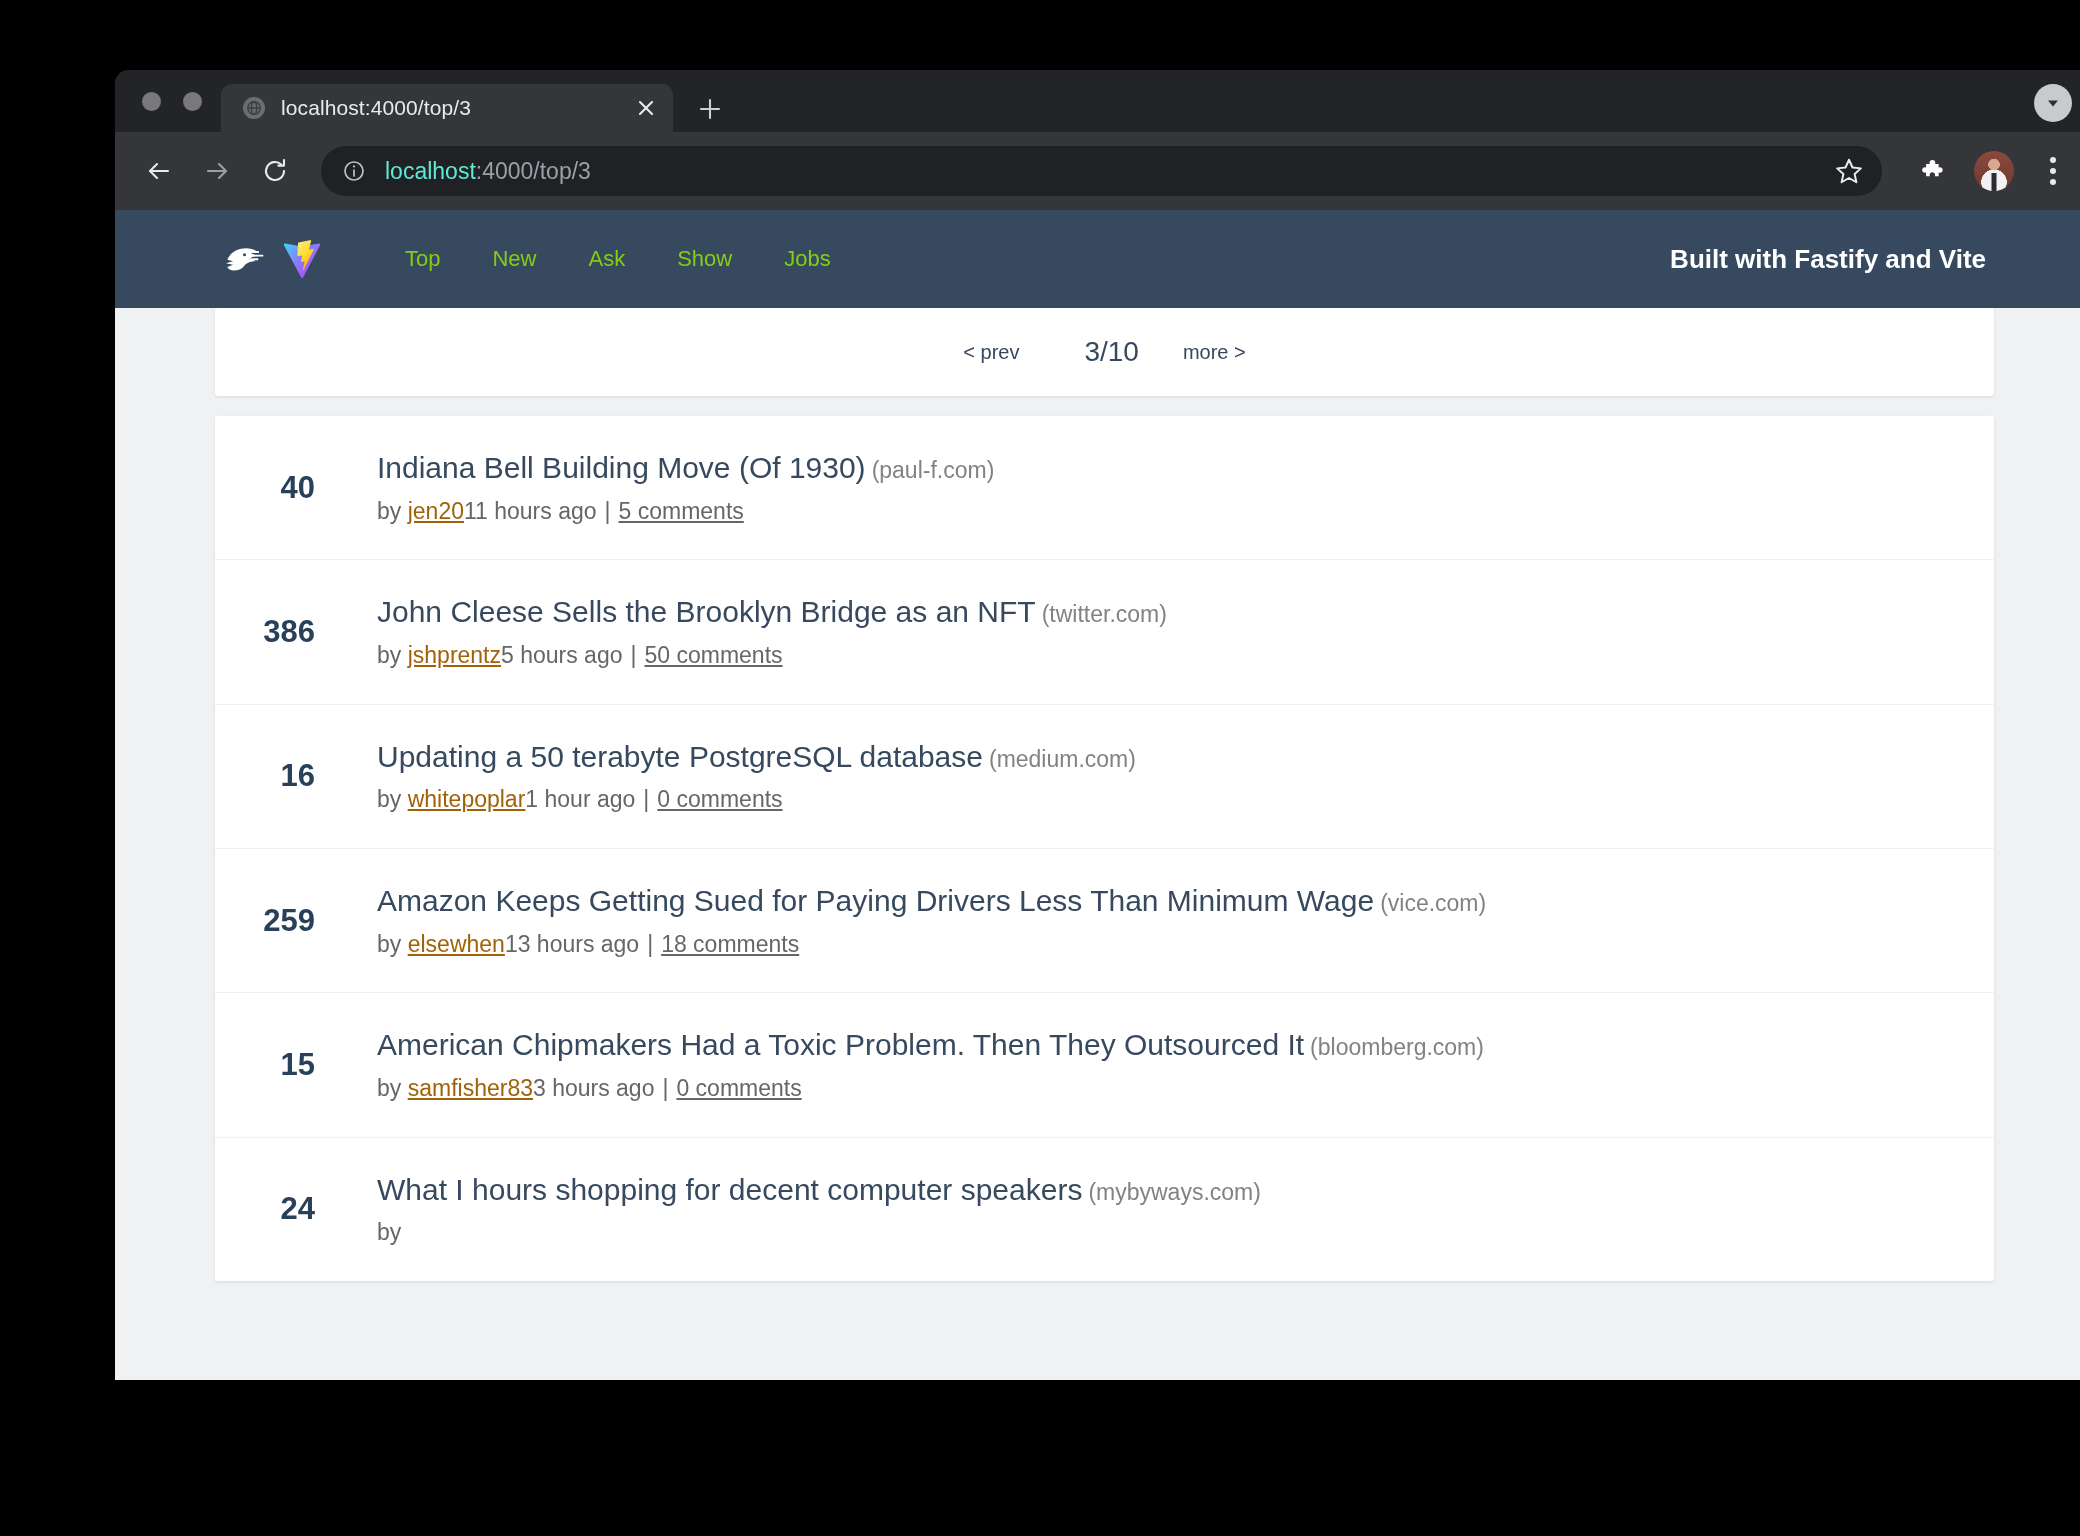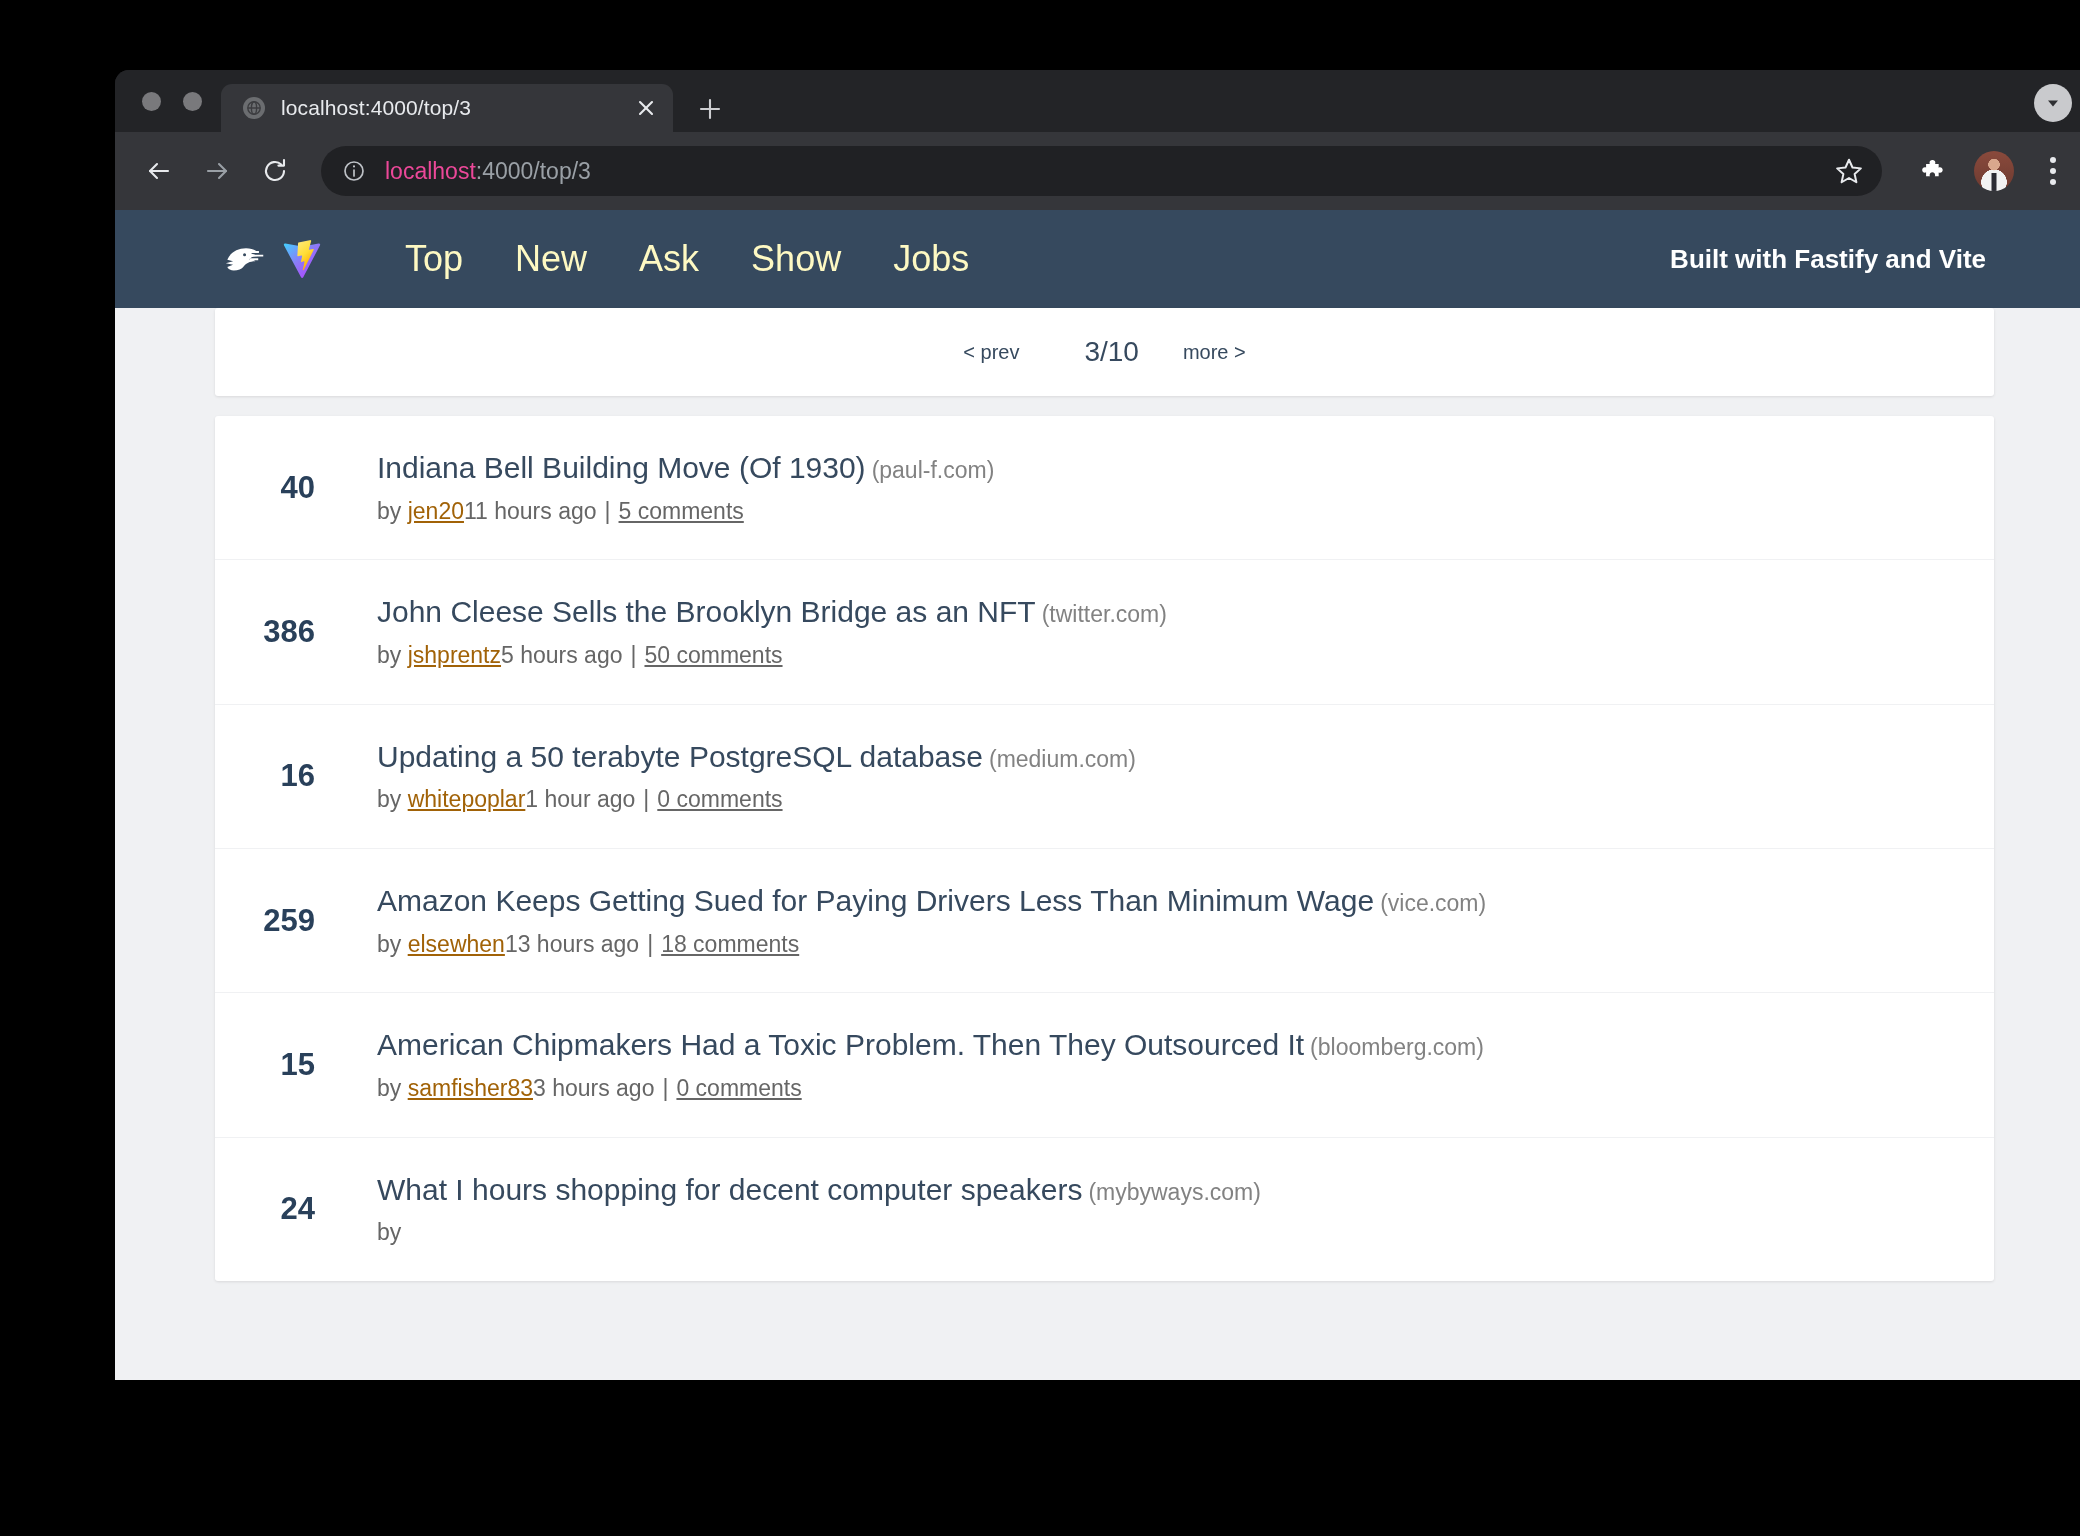"localhost" .omnibox-url .host { color: #ec4899 -> #5eead4 }
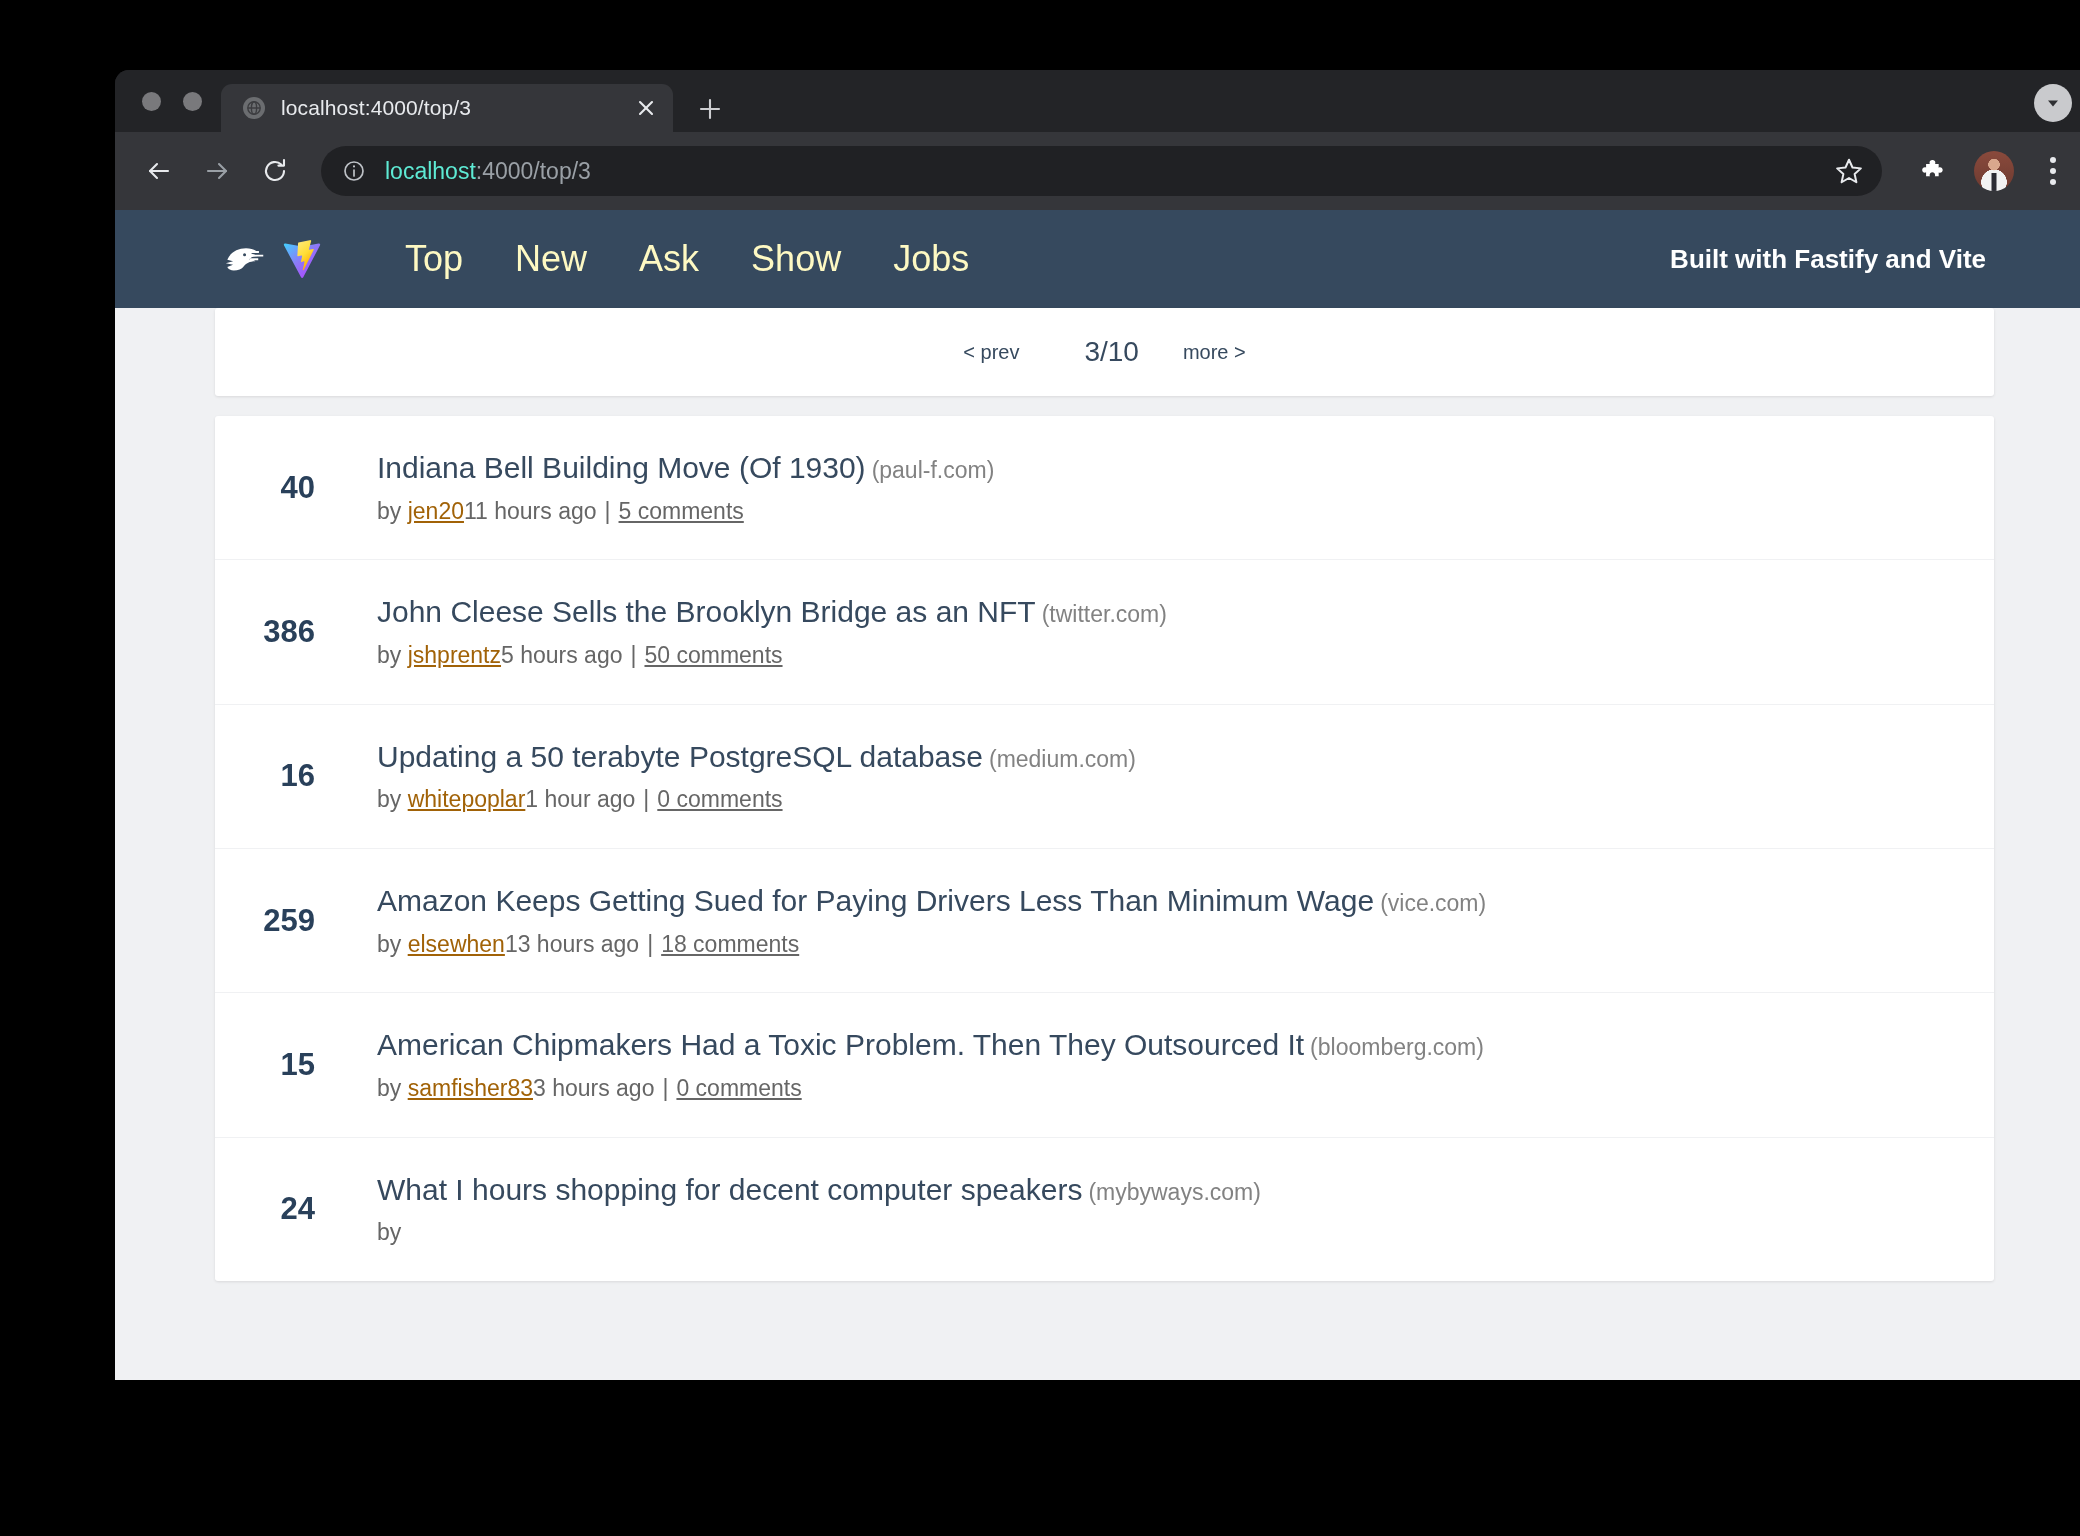"Top" .nav-link { color: #fef9c3 -> #84cc16; font-size: 36px -> 22px }
